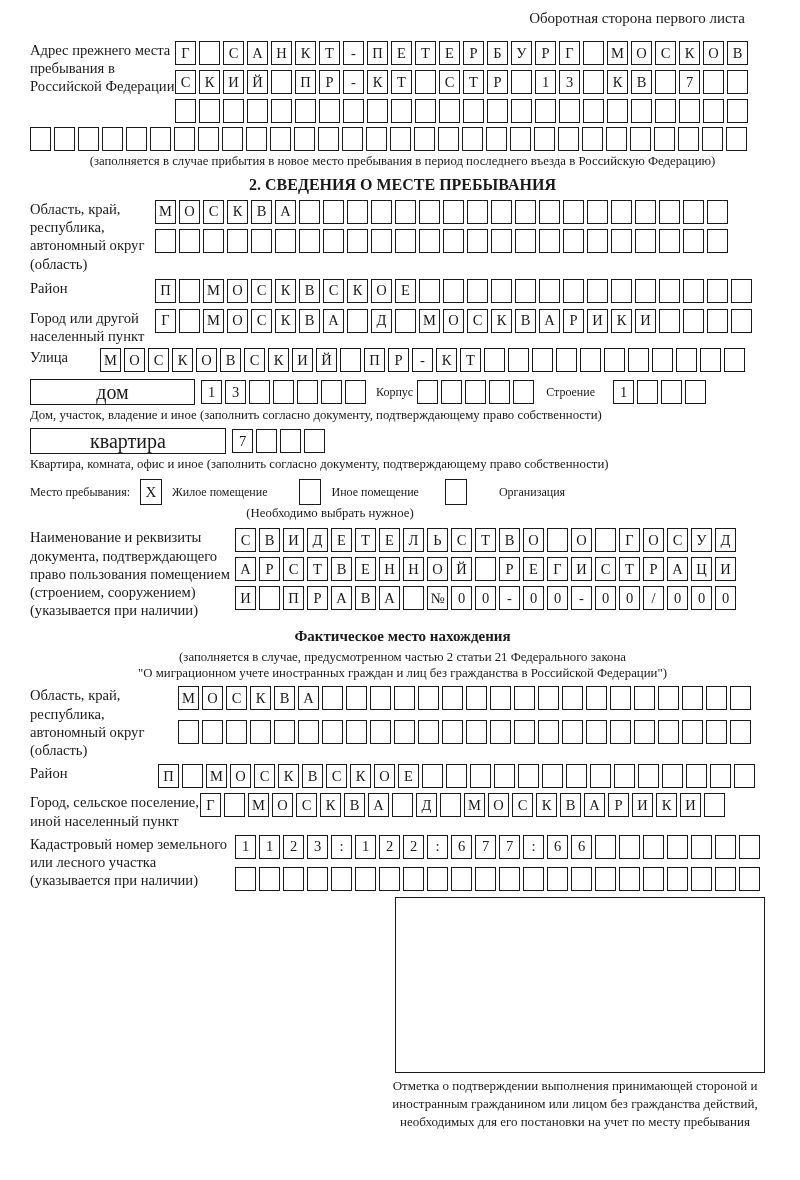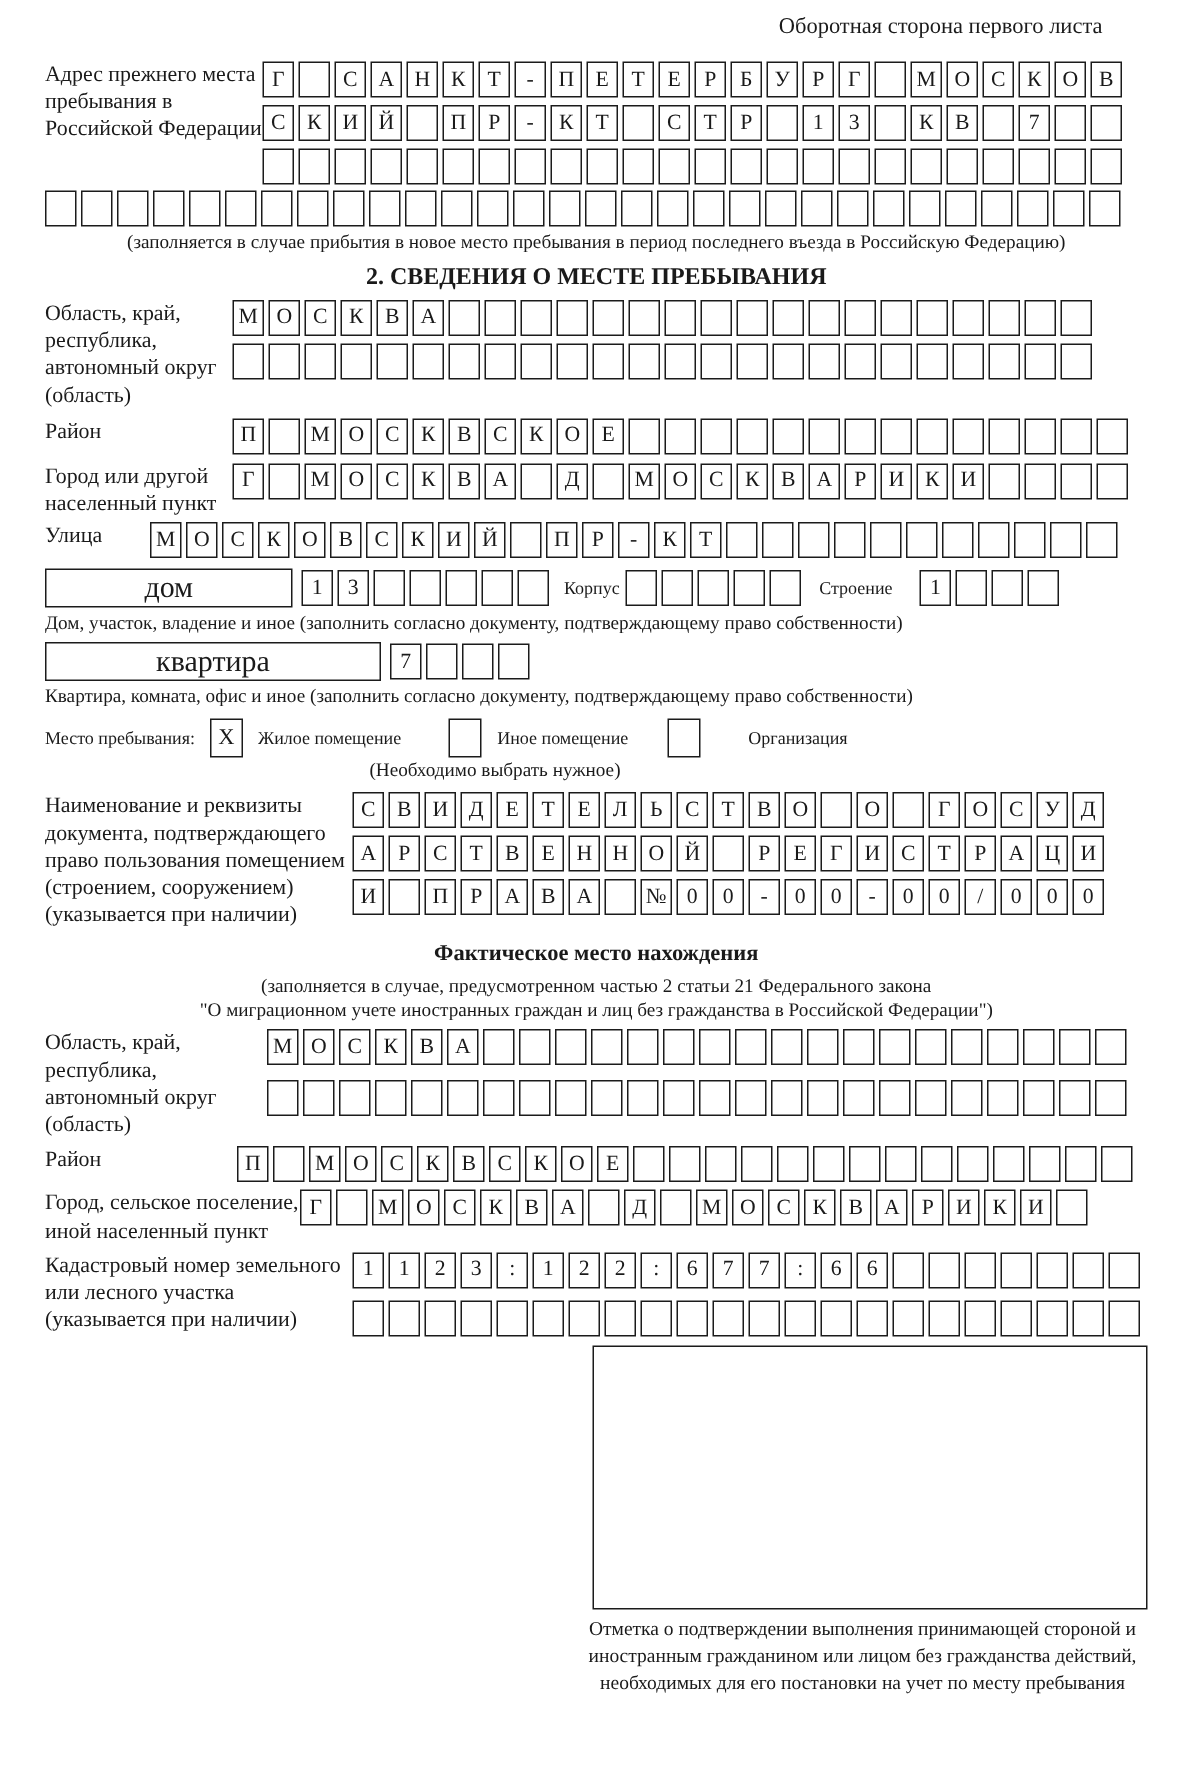"Оборотная сторона первого листа" .page { padding: 10px 35px 0 30px -> 10px 25px 0 30px }
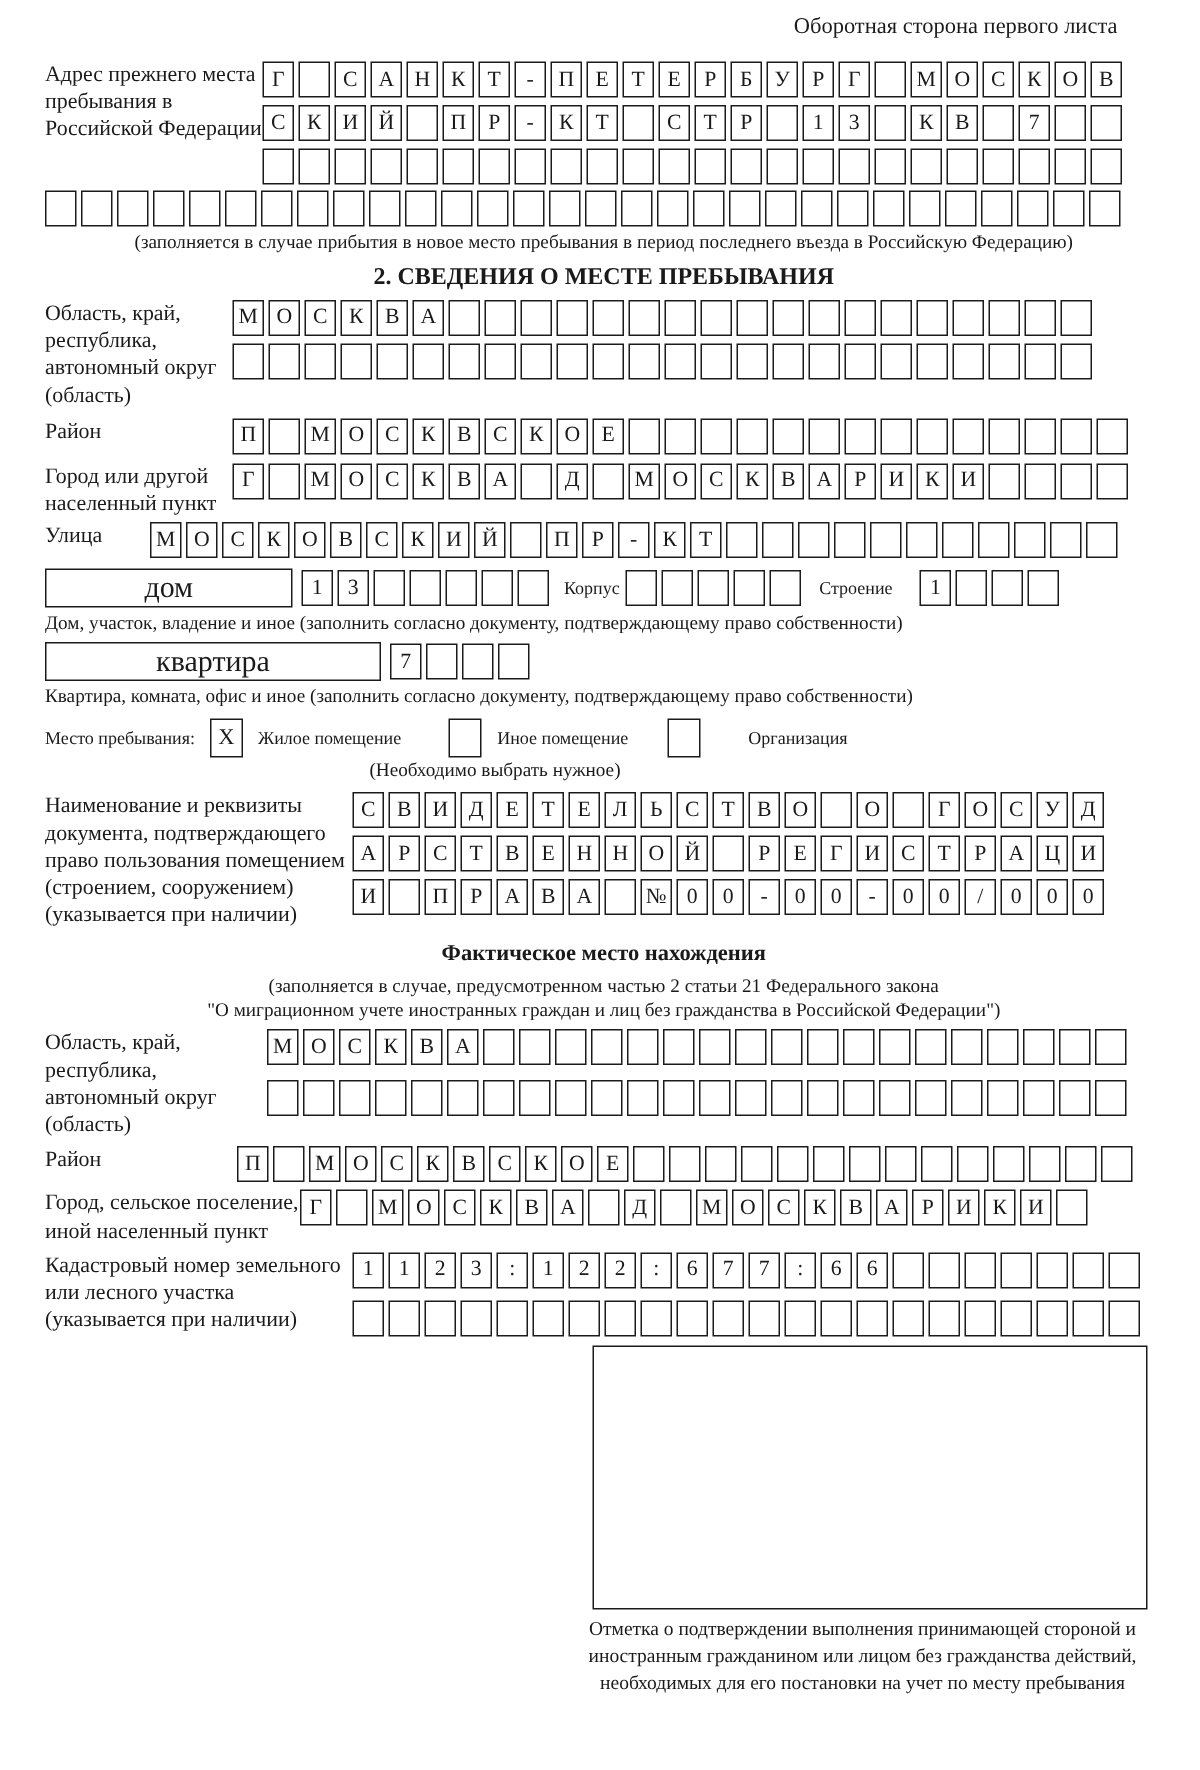"квартира" div.namebox { width: 224px -> 196px }
